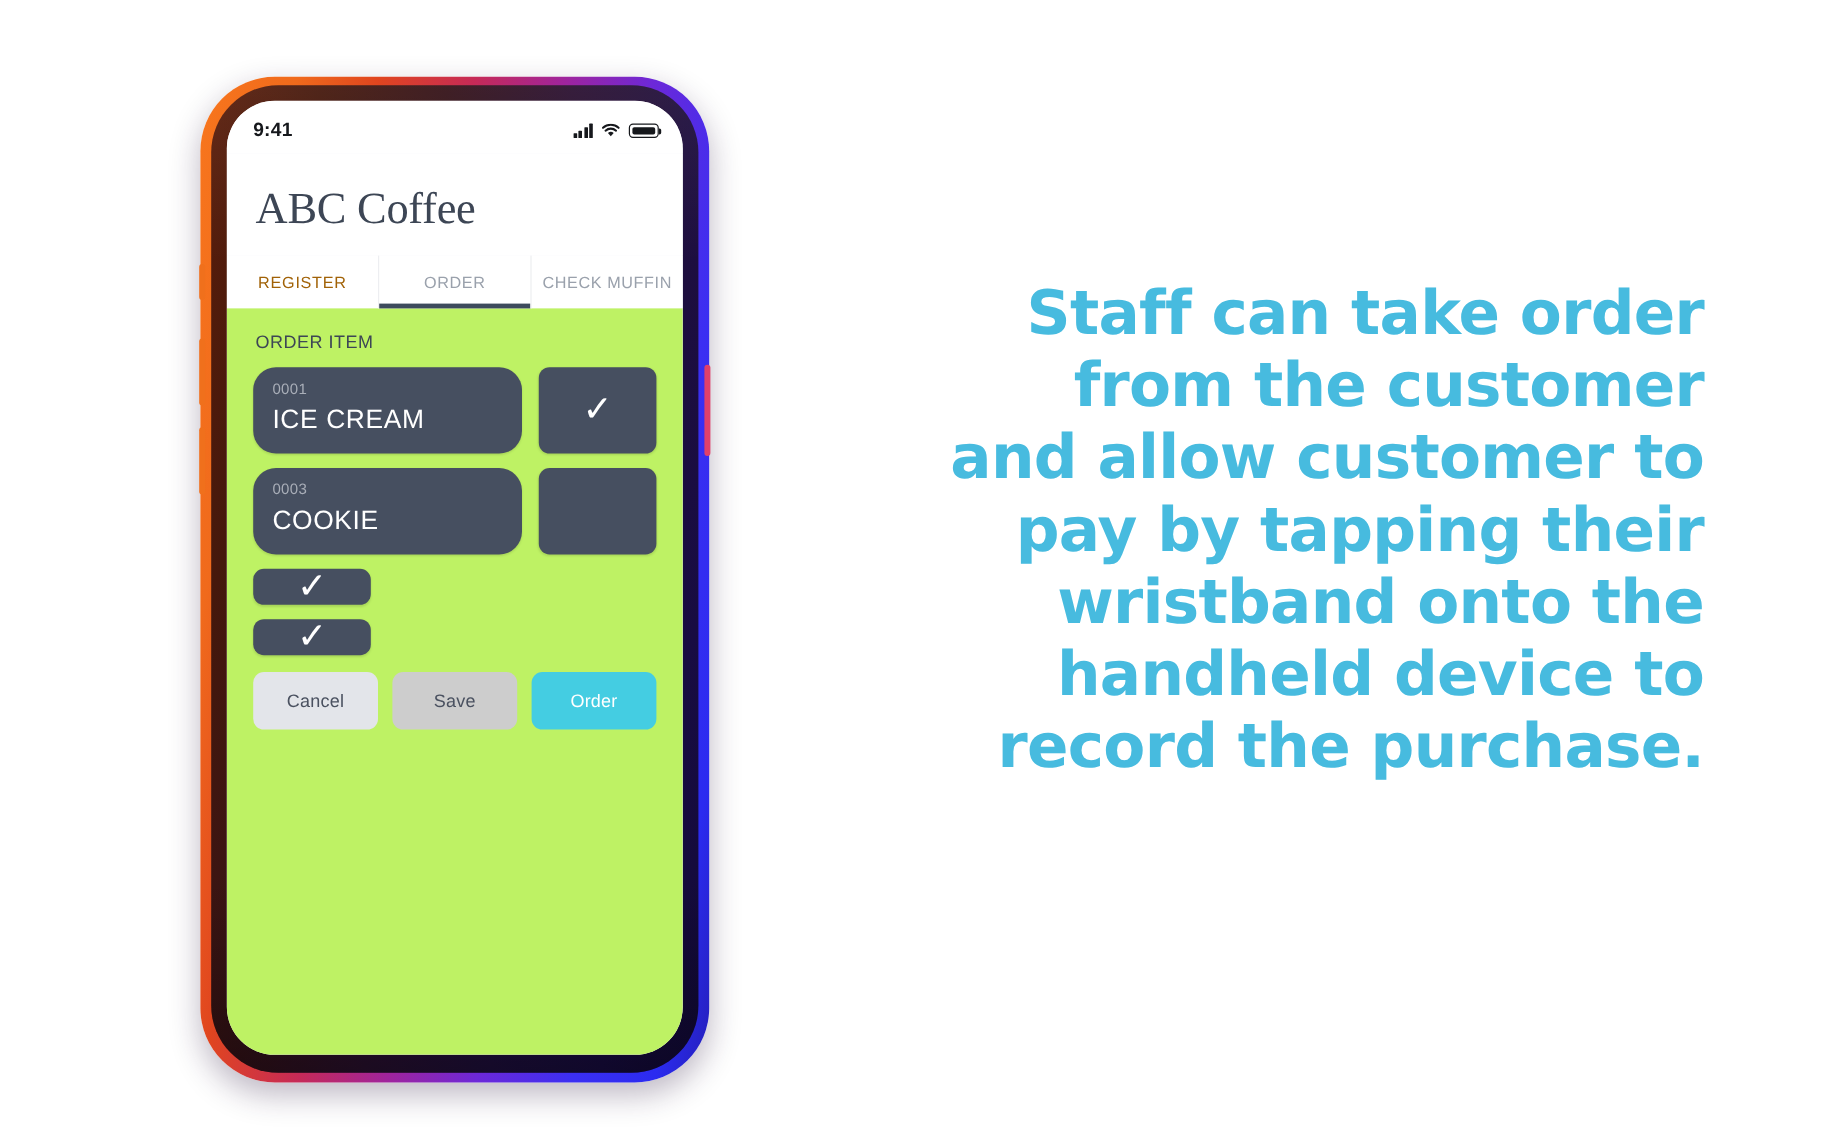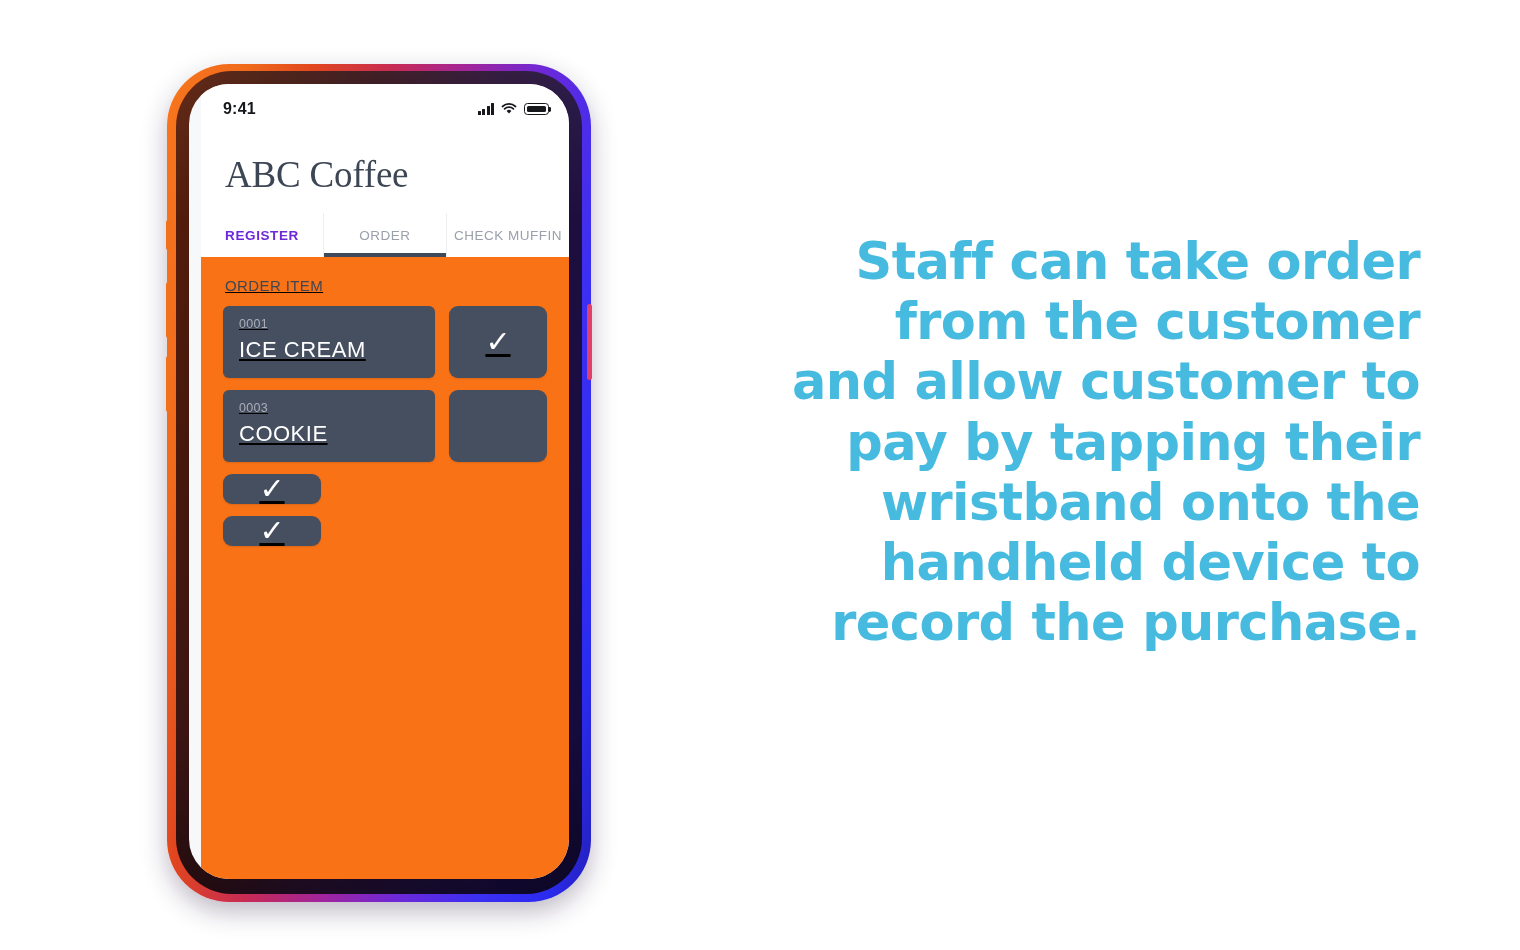"9:41" .screen { padding-left: 12px -> none }
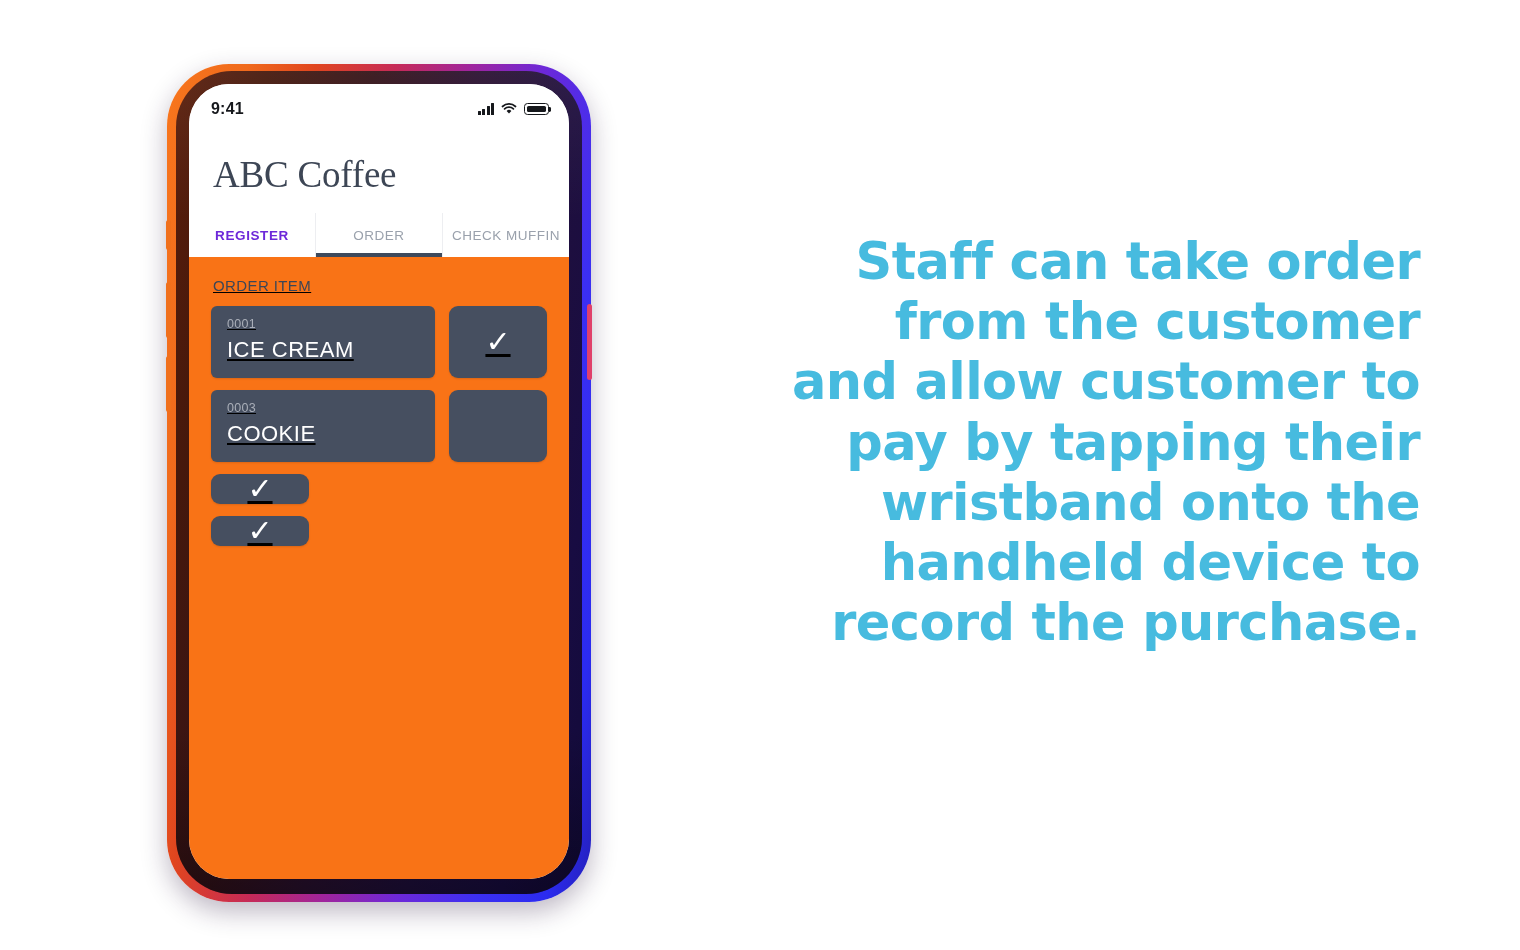"REGISTER" .tab.first-label { color: #6d28d9 -> #a16207; font-weight: bold -> normal }
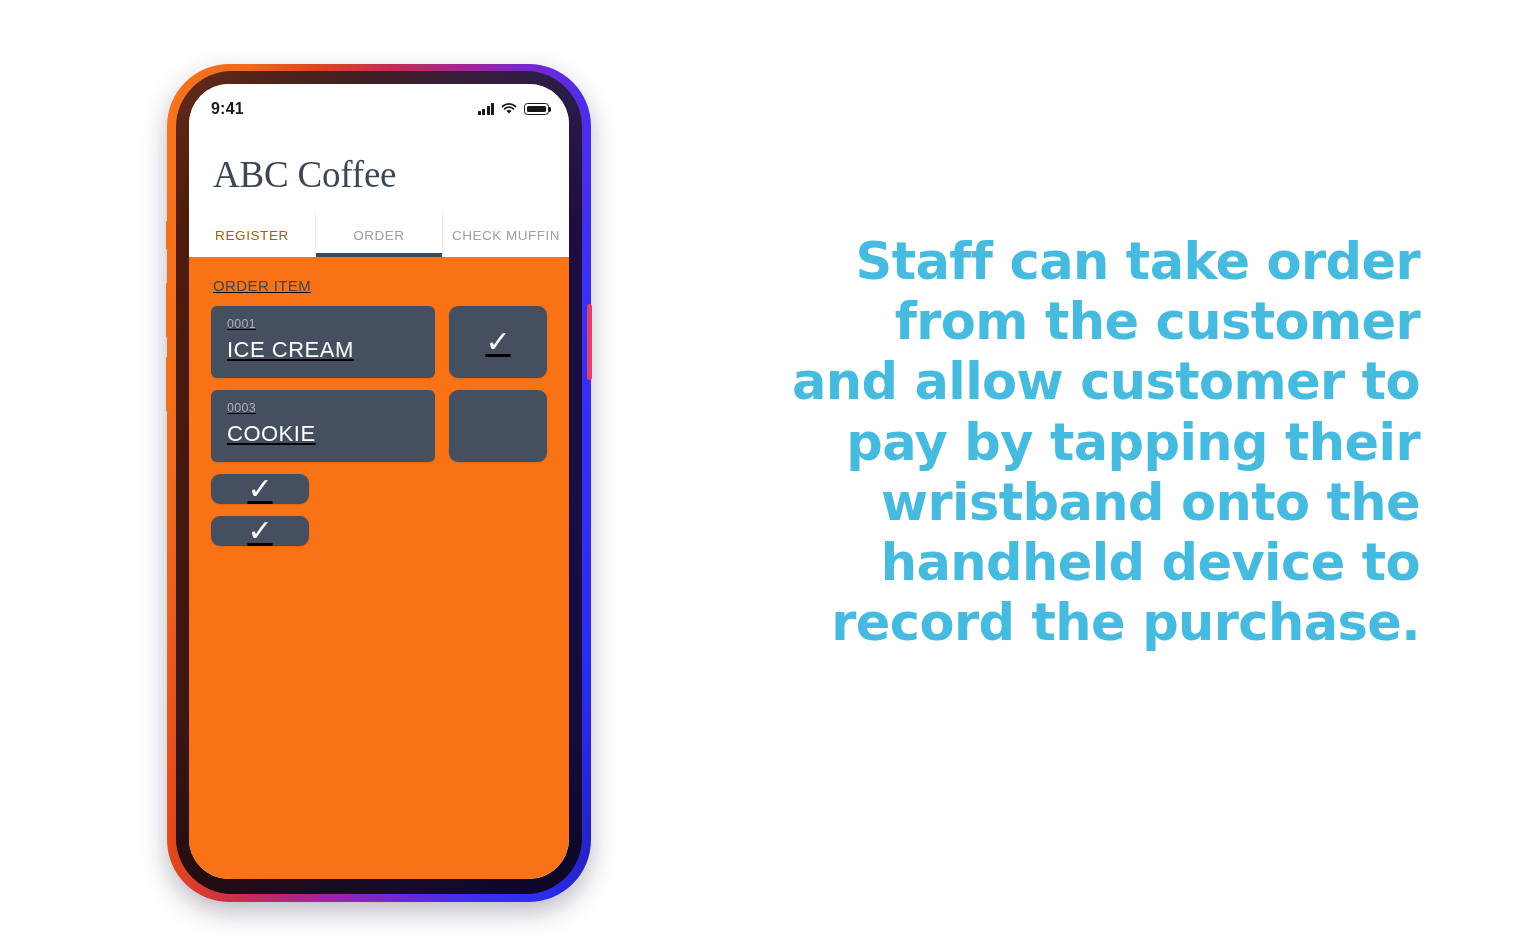"ORDER ITEM" .content { background: #f97316 -> #bef264; text-decoration: underline -> none }
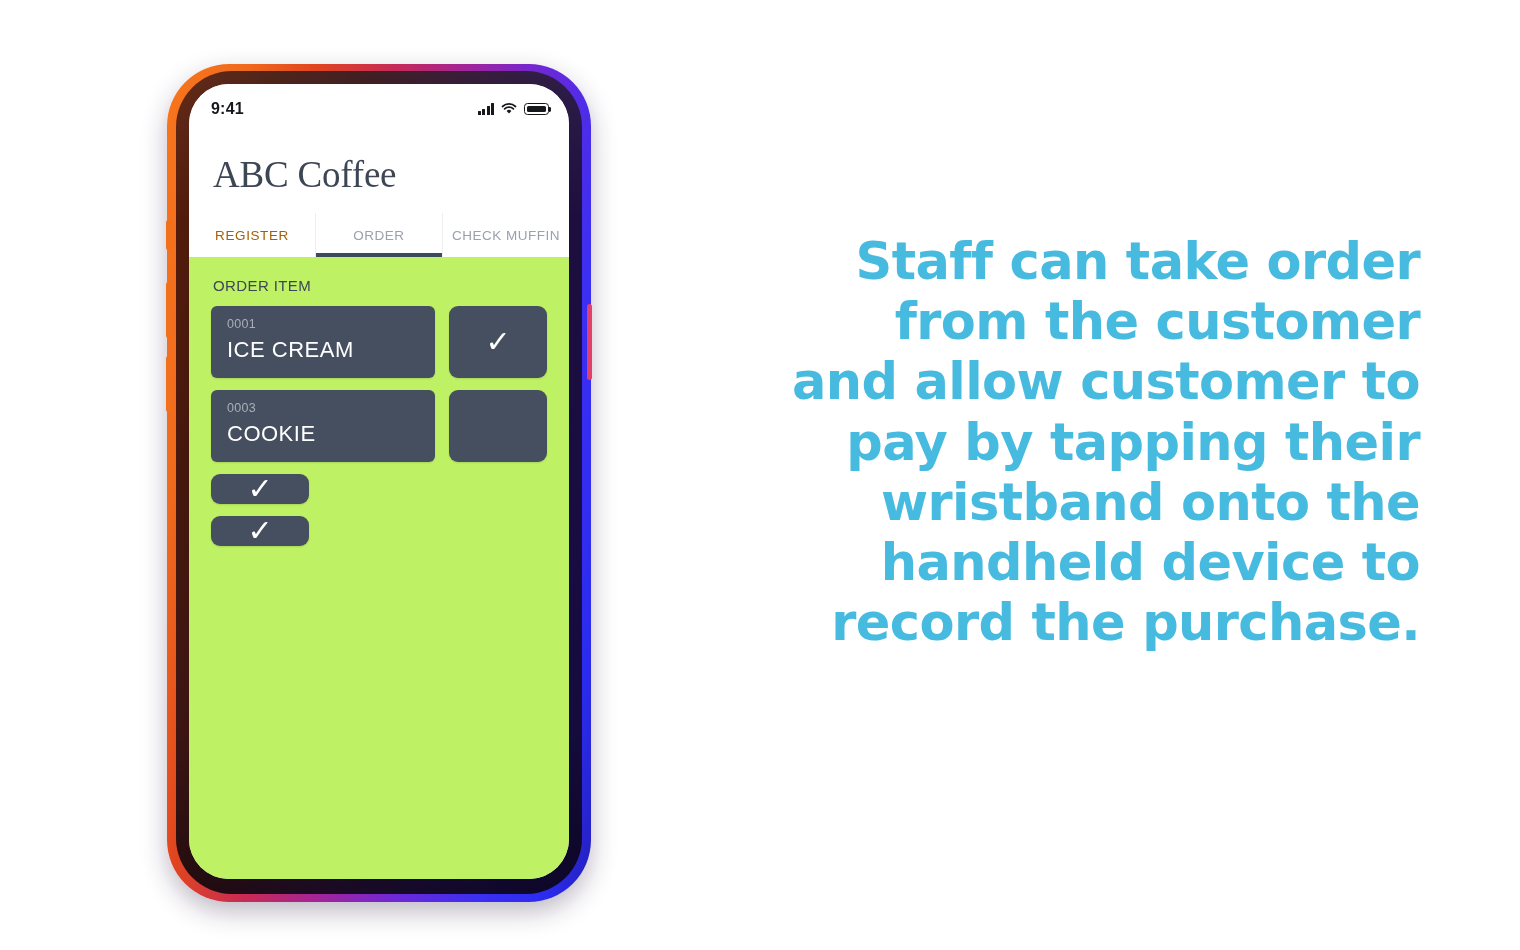"0001" .item-card { border-radius: 6px -> 19px }
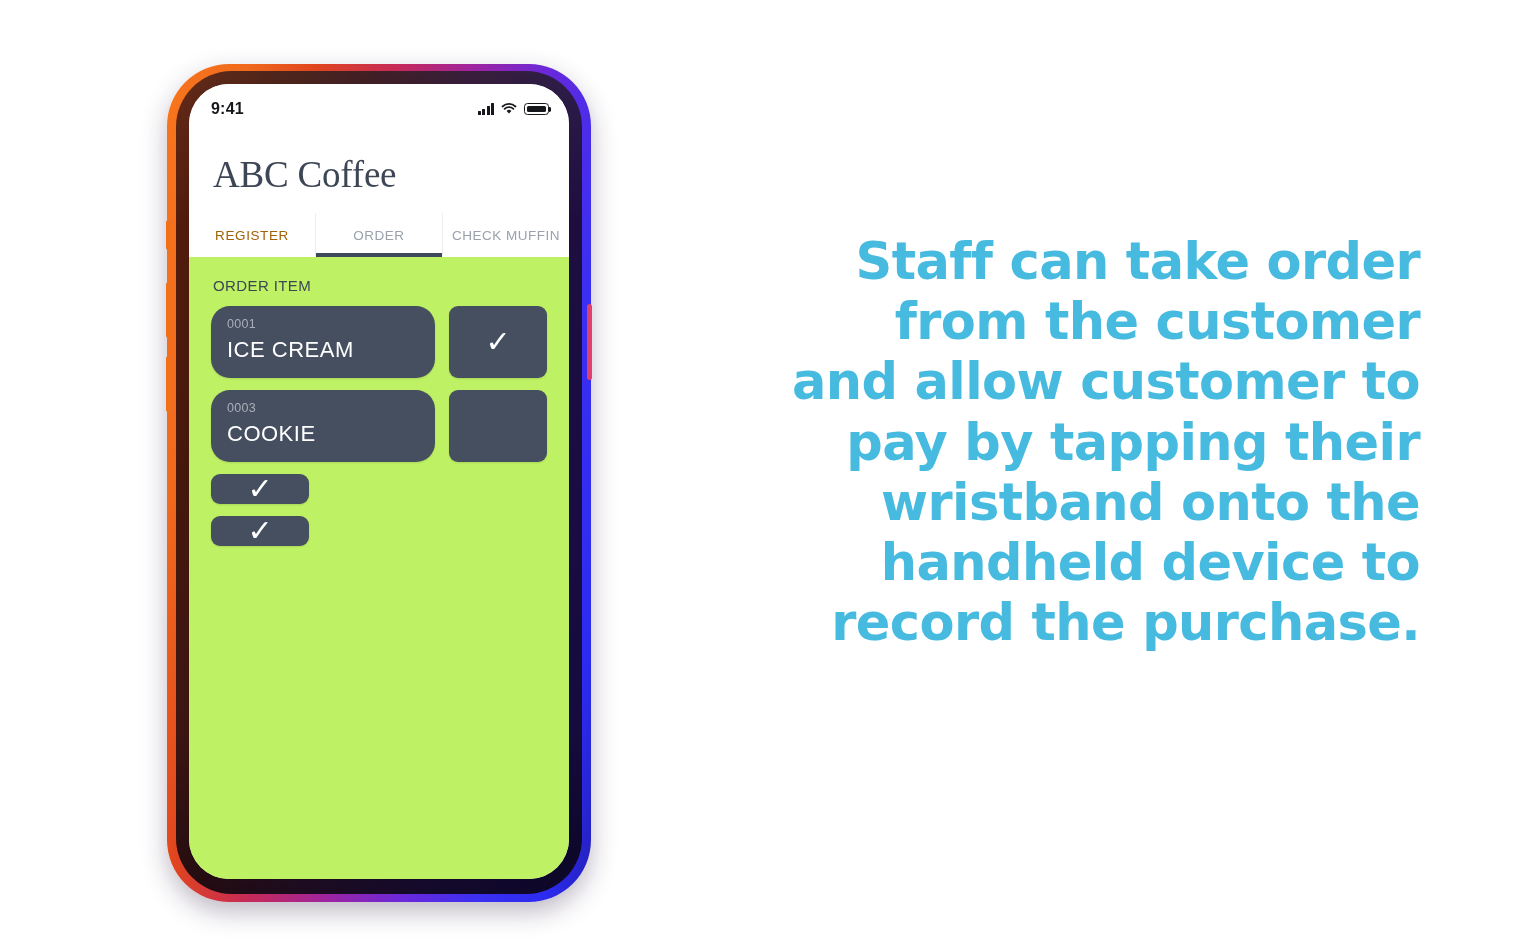"Cancel" div.actions { html: none -> <div> <button>Cancel</button> <button>Save</button> <button>Order</button> </div> }
